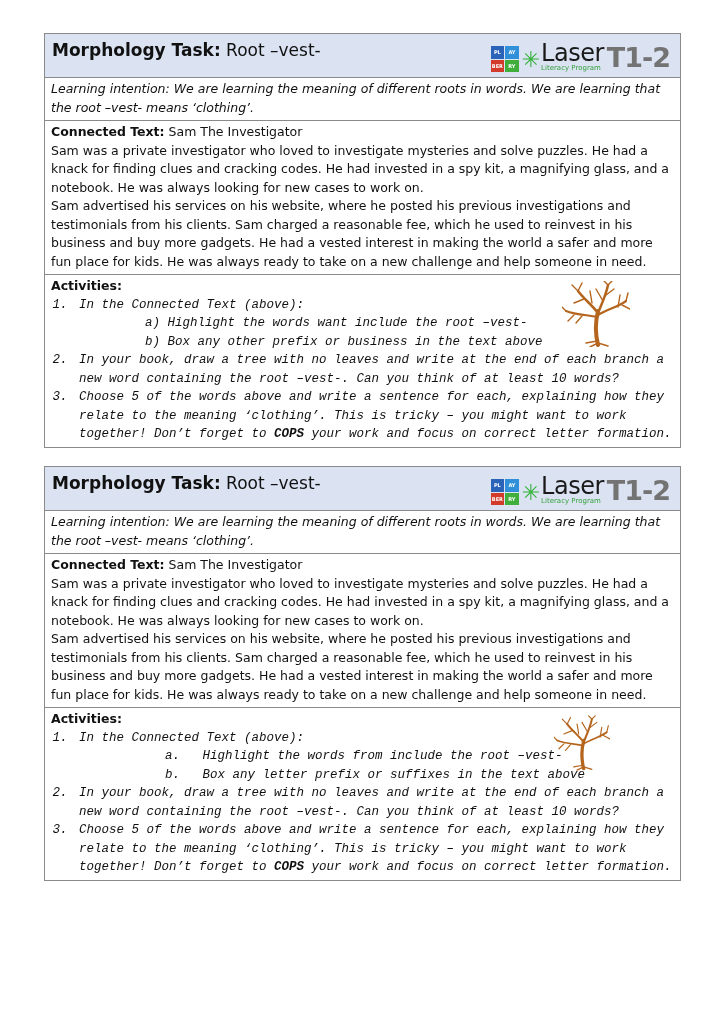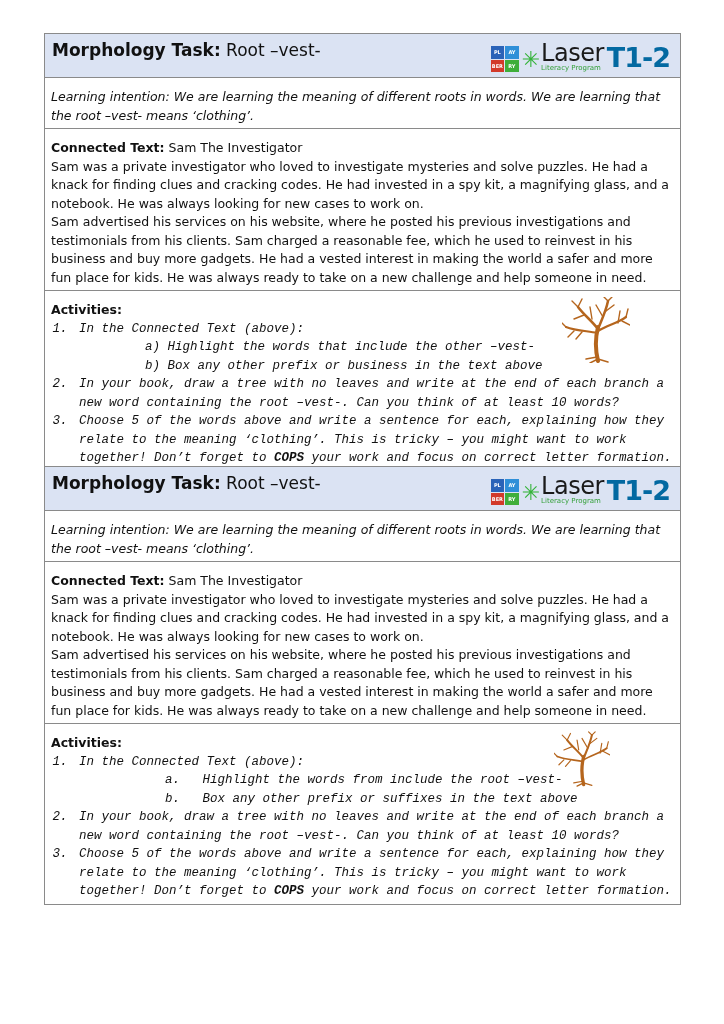"T1-2" .logo-level { color: #0369a1 -> #737373 }
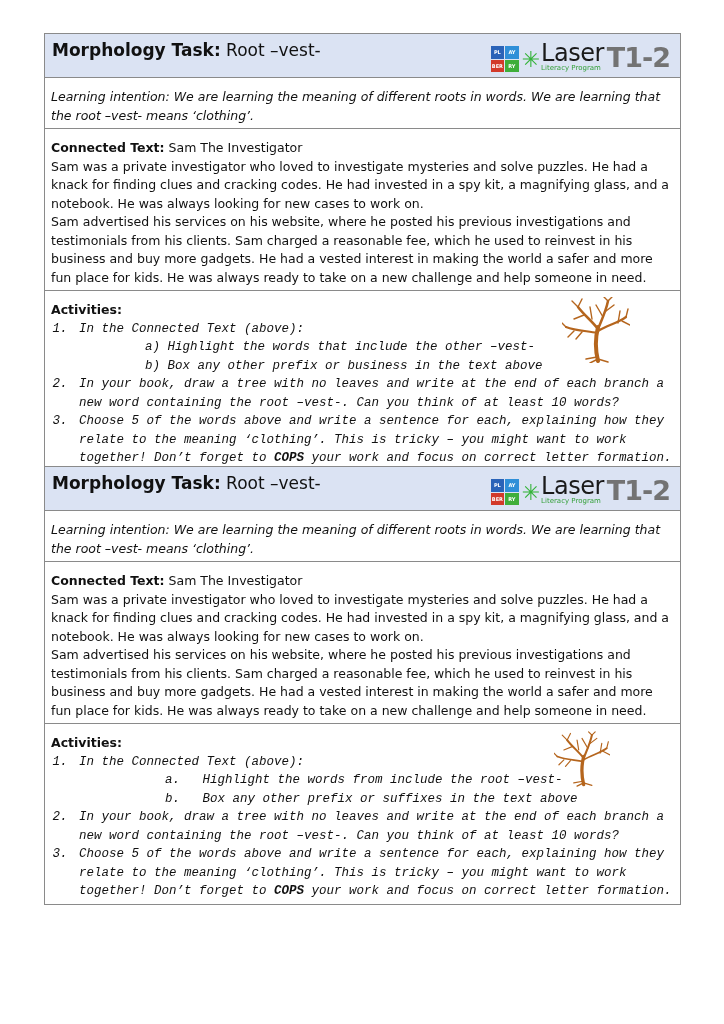"Learning intention: We are learning" .row { padding: 10px 6px 3px 6px -> 2px 6px 3px 6px }
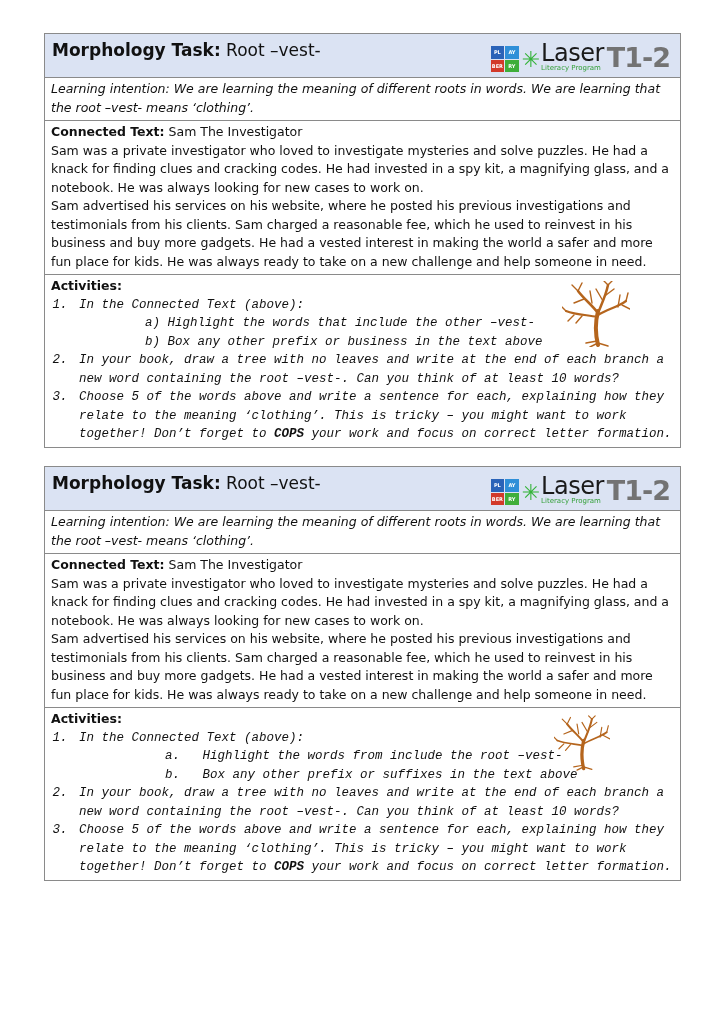"a) Highlight the words that" div.sub { text: that include the other -> want include the root }
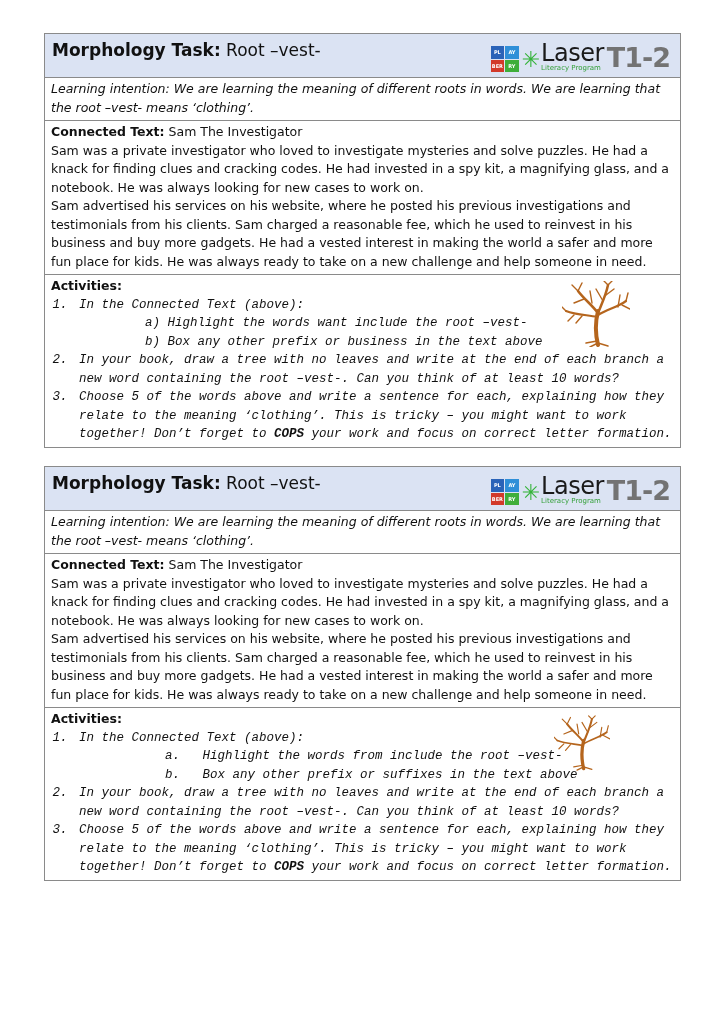"b. Box any other prefix" div.sub2 { text: other -> letter }
